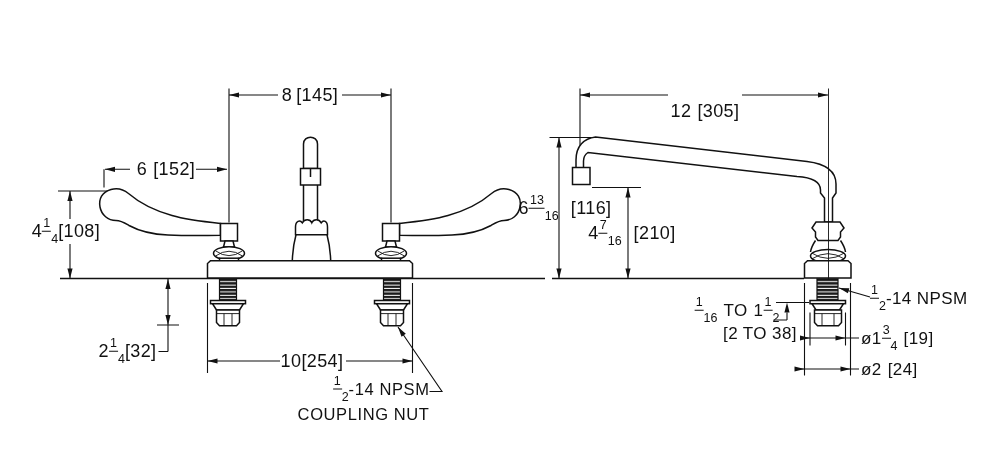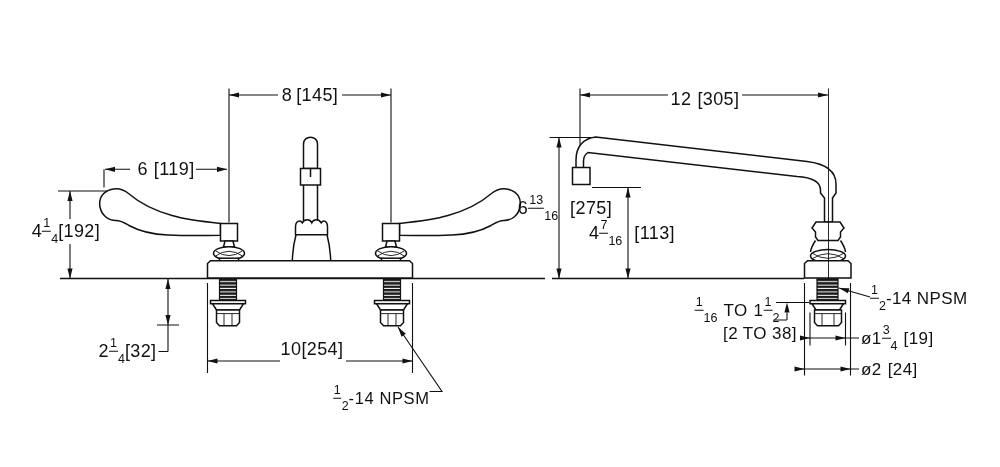"12" div.lbl { top: 99px -> 111px }
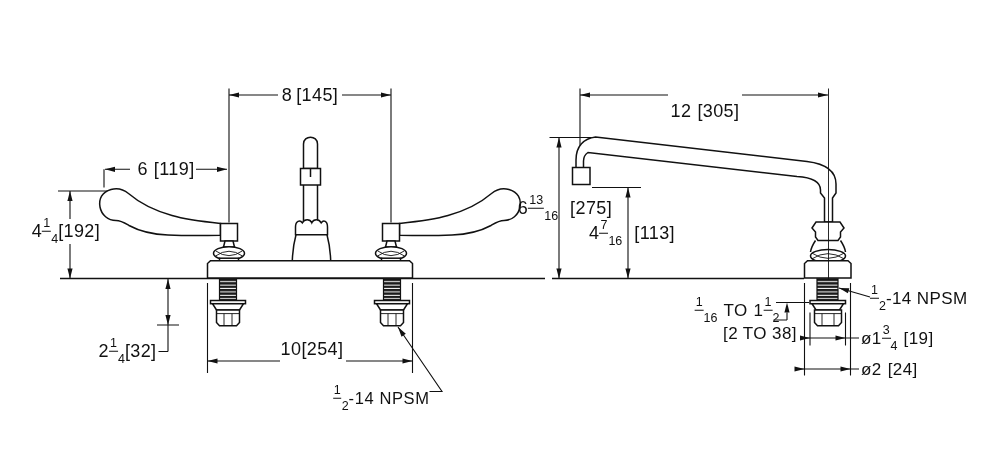"[119]" span { text: 119 -> 152 }
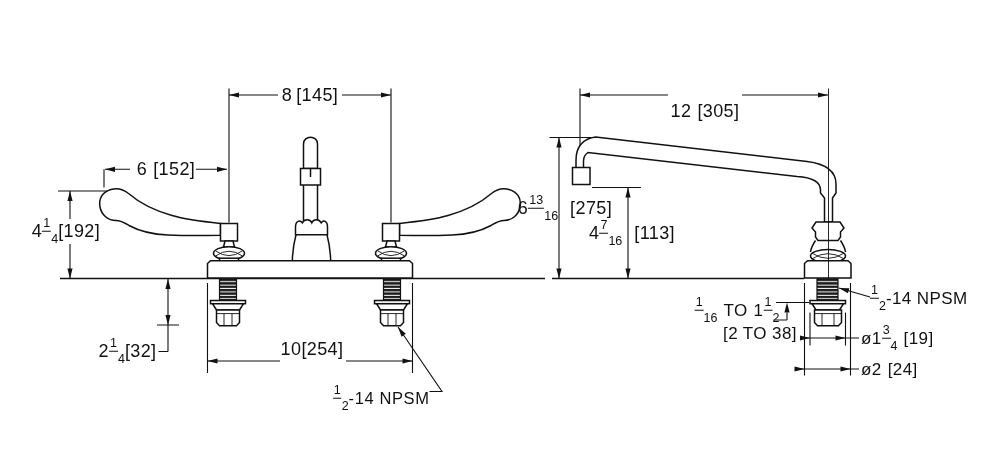"[275]" span { text: 275 -> 116 }
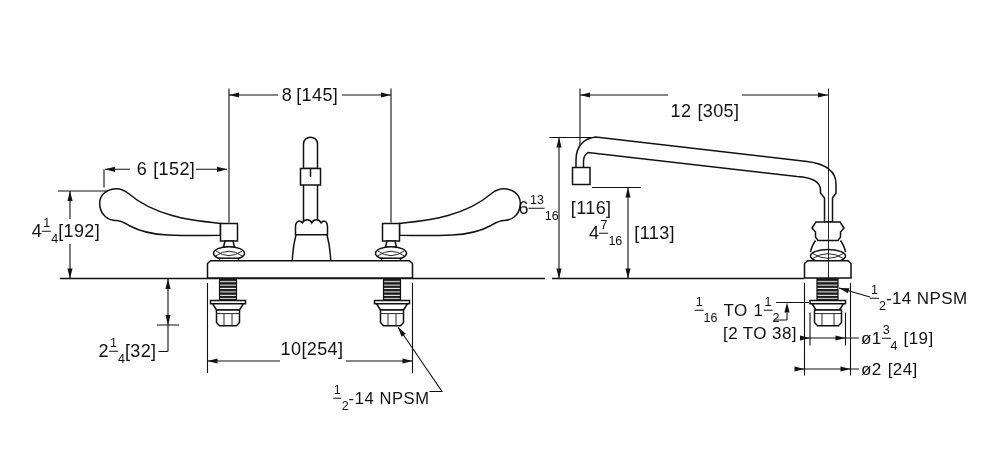"[192]" span { text: 192 -> 108 }
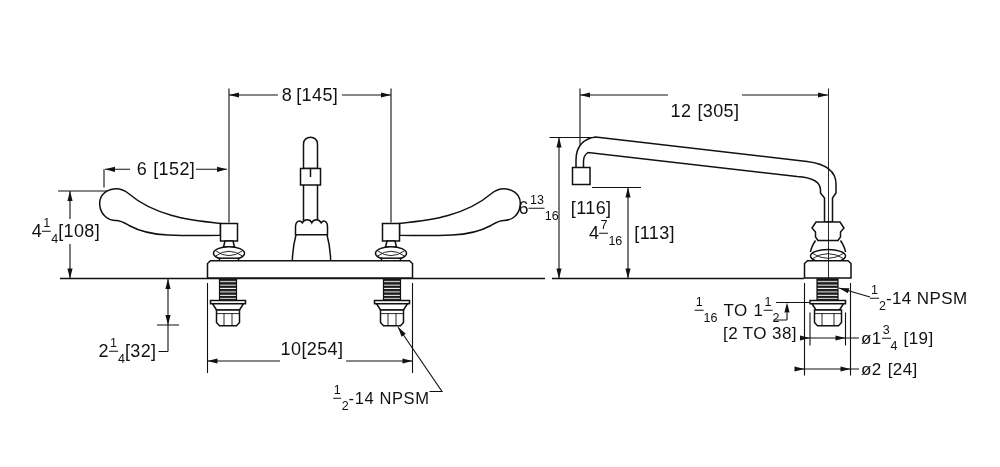"[113]" span { text: 113 -> 210 }
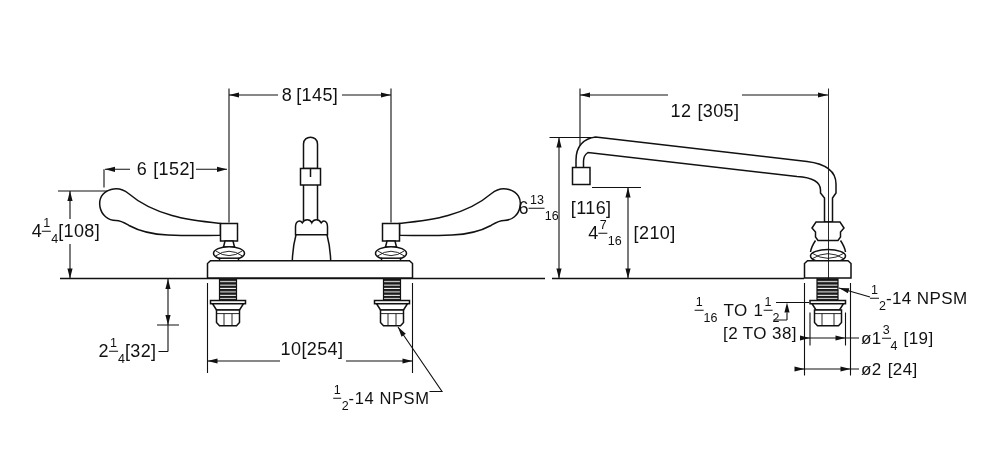"10" div.lbl { top: 349px -> 361px }
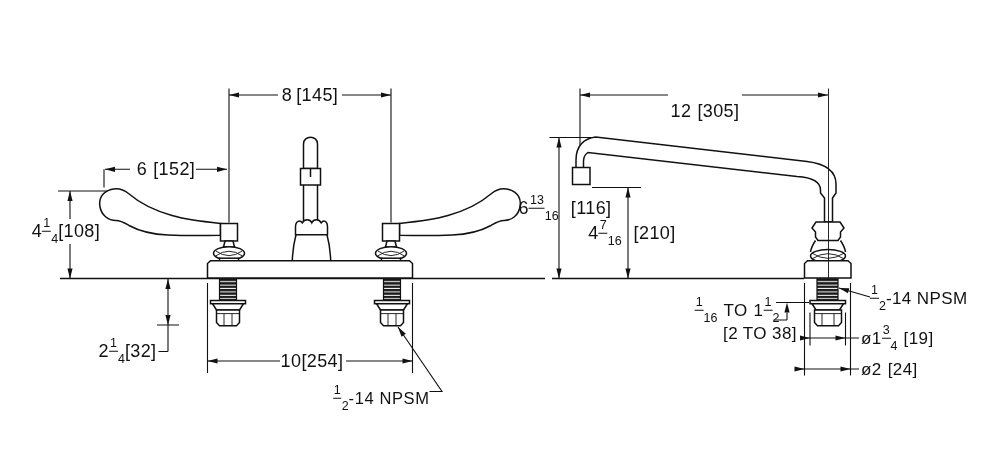"COUPLING NUT" span.row { html: none -> <span>COUPLING NUT</span> }
